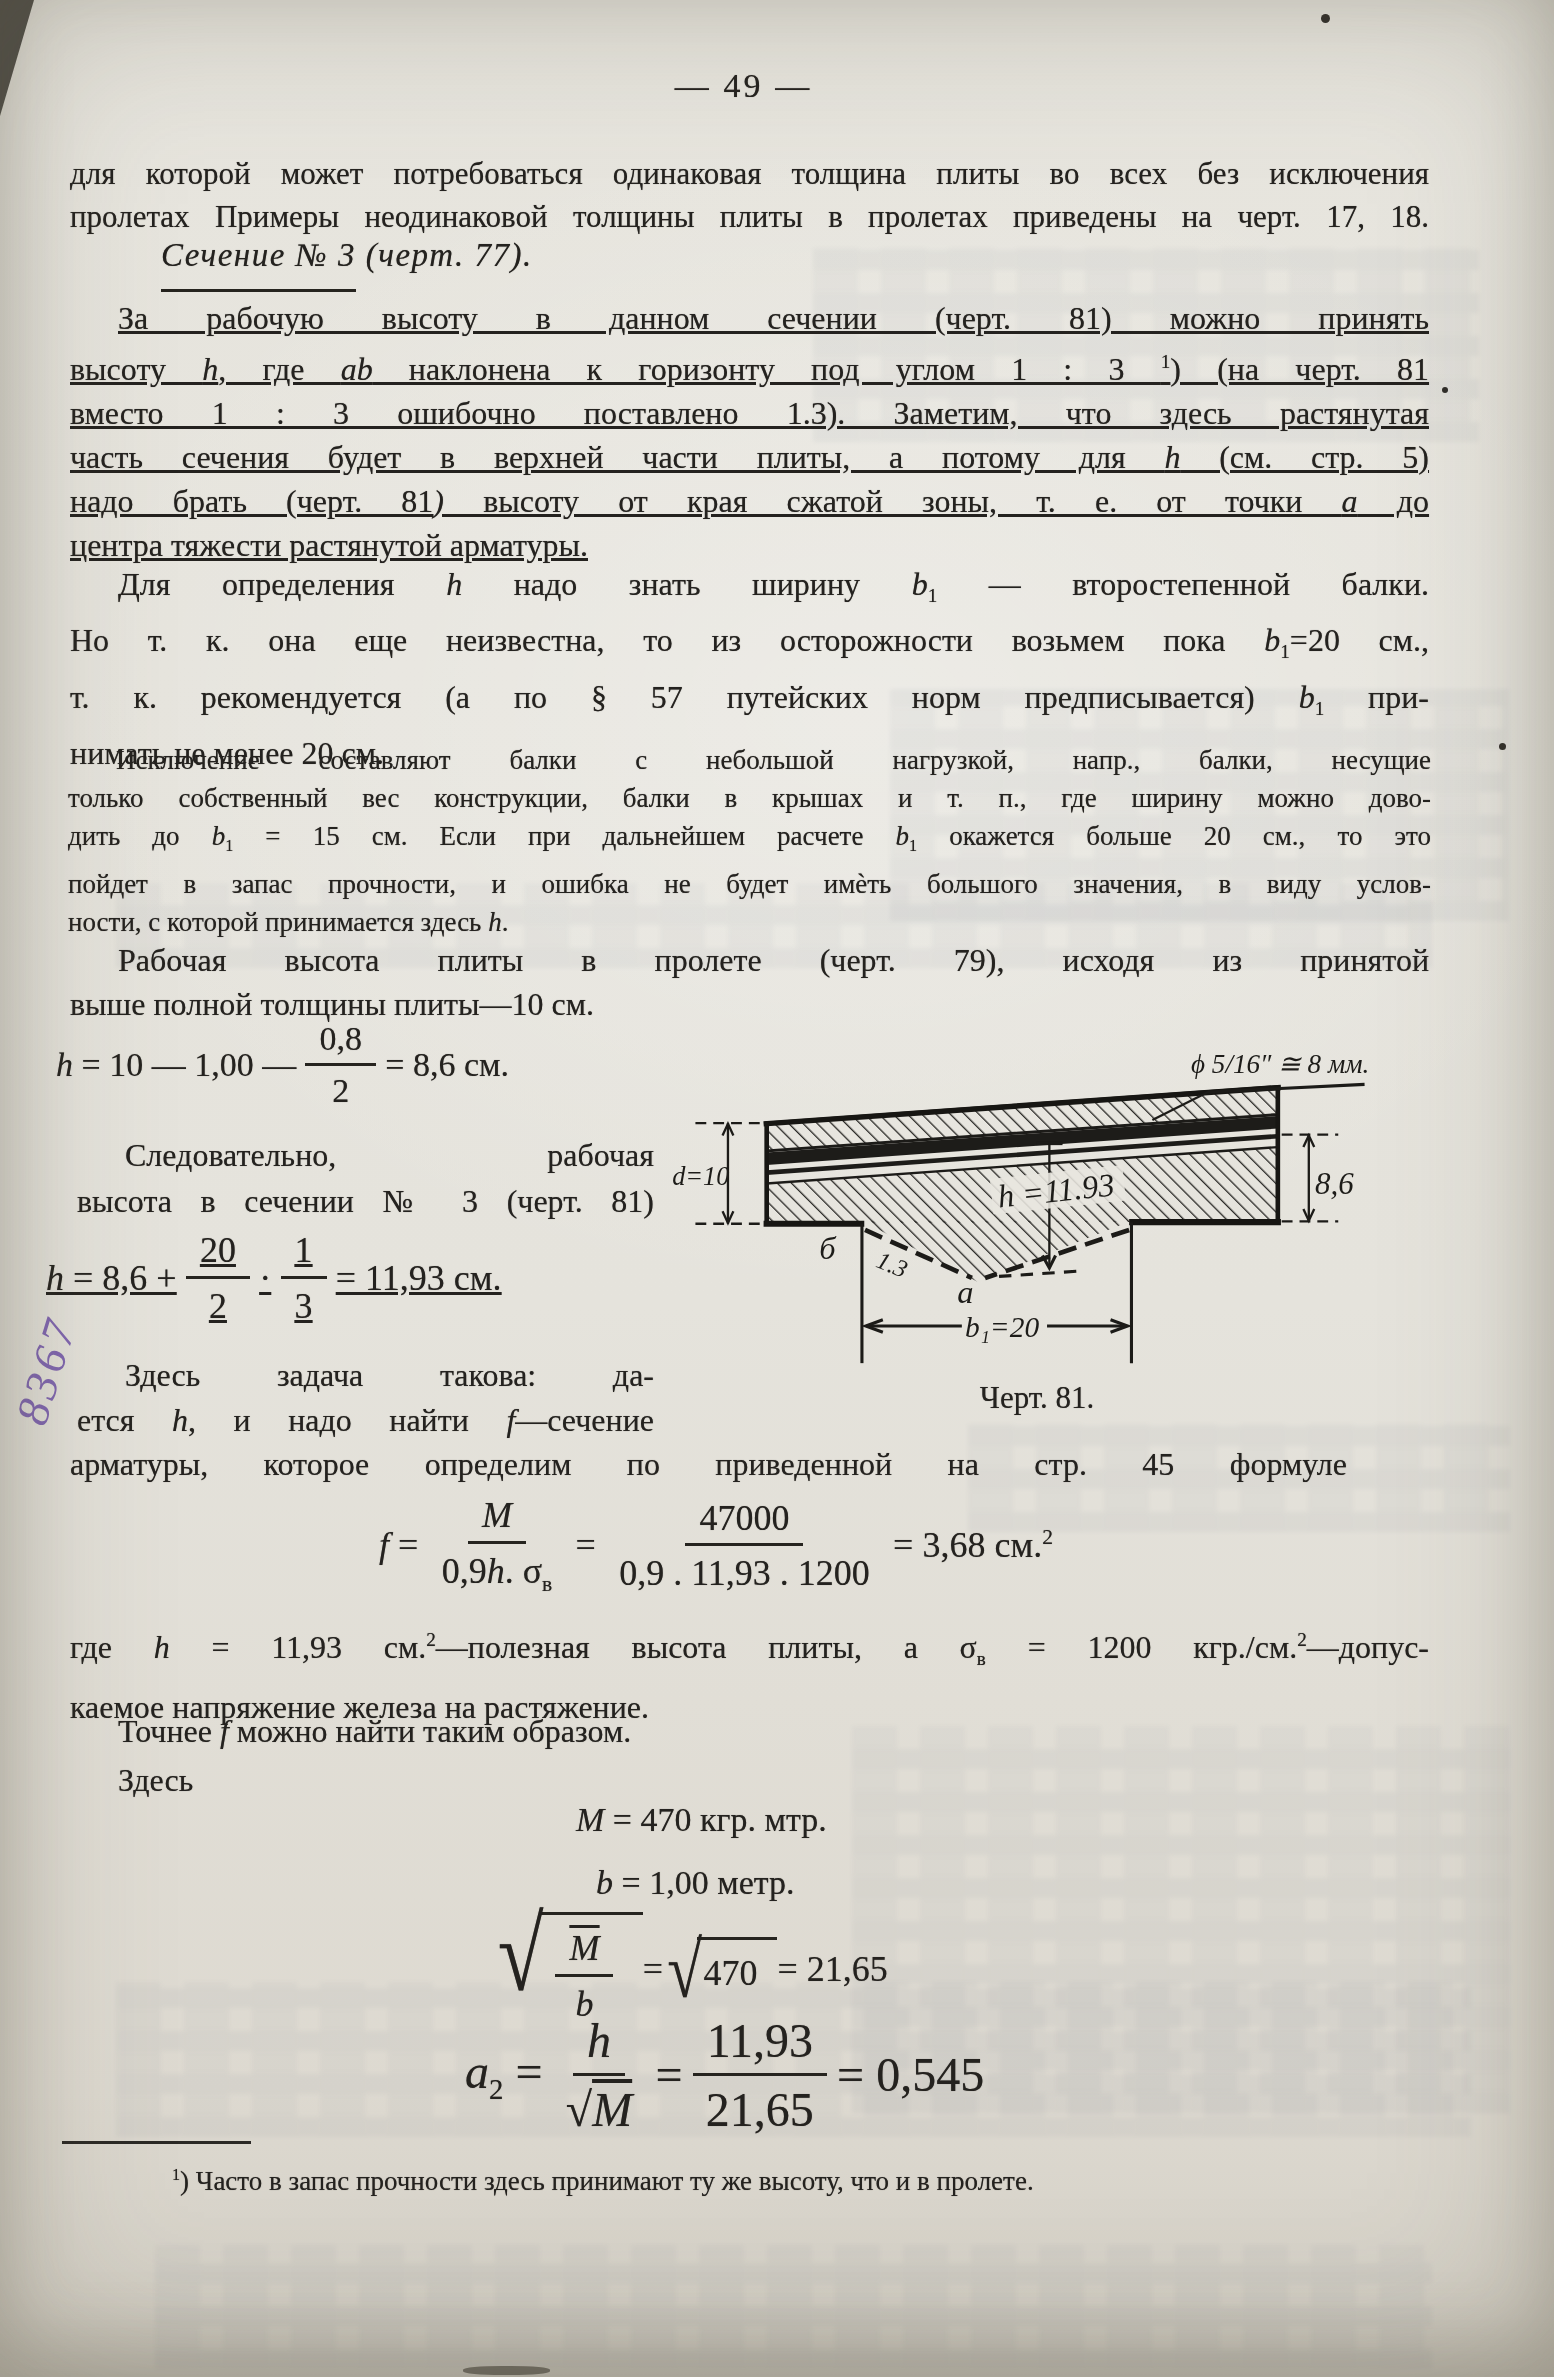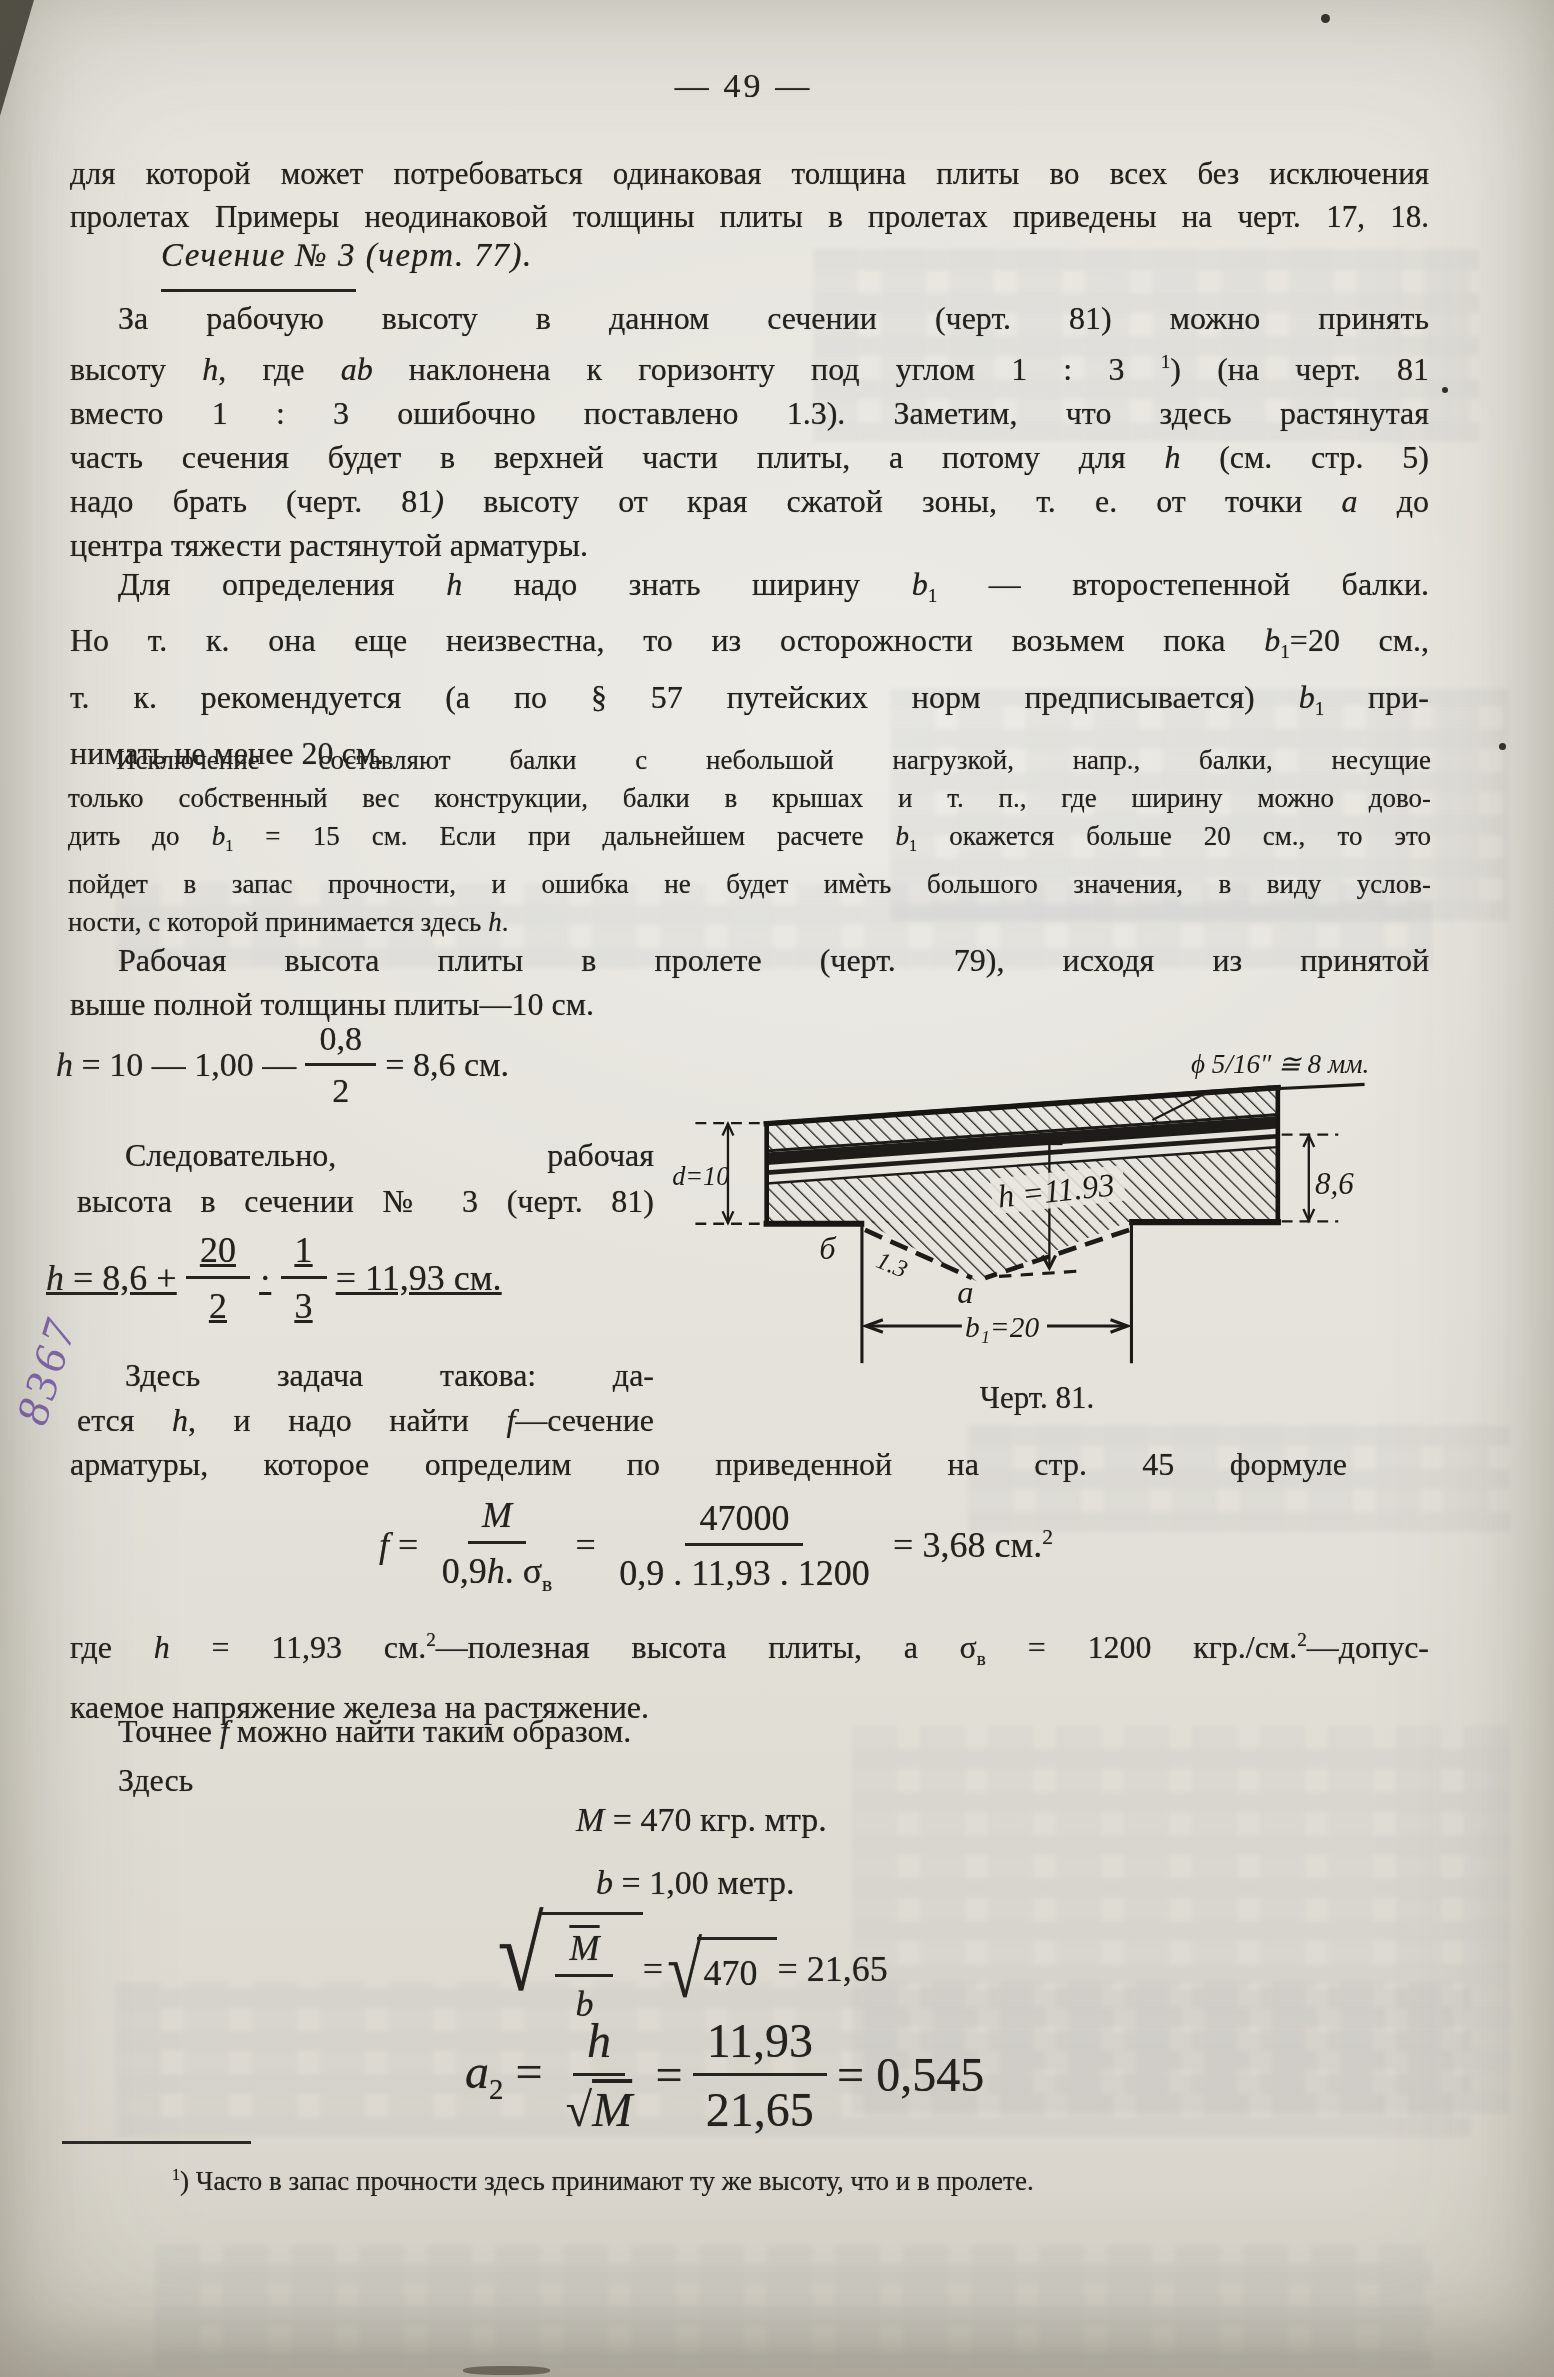"За рабочую высоту в данном" div.blk { text-decoration: none -> underline }
